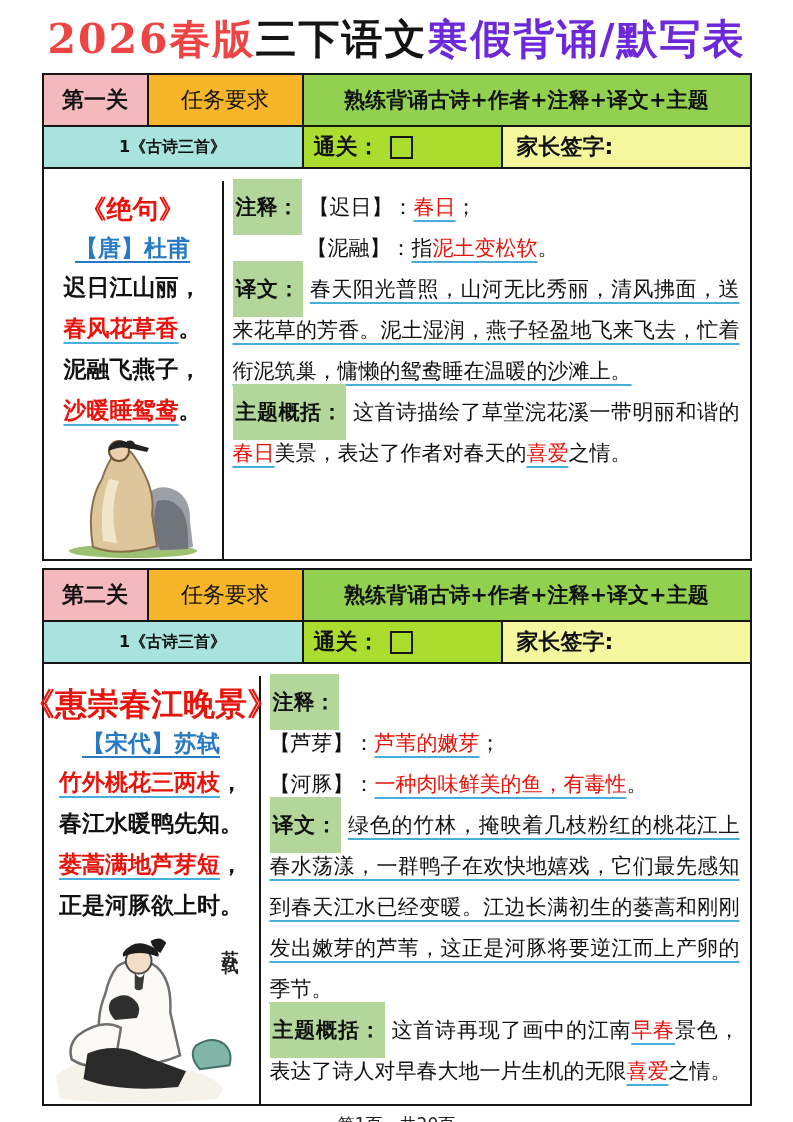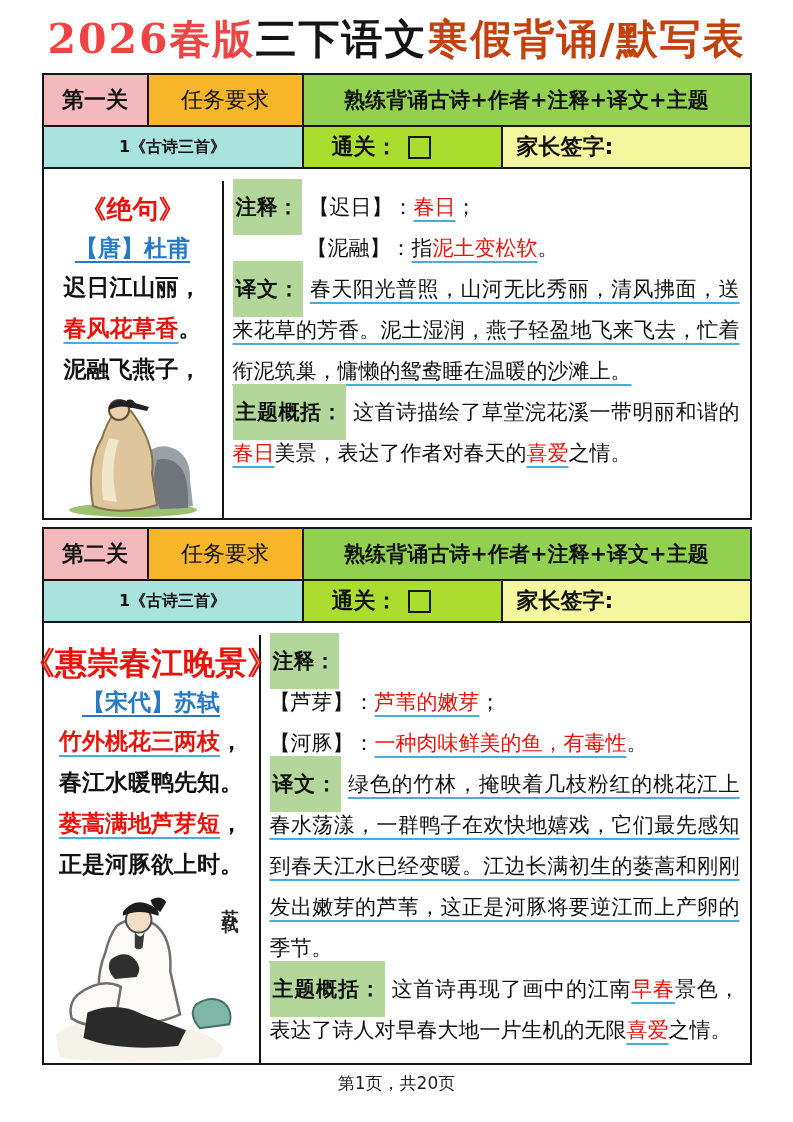"寒假背诵/默写表" .t-blue { color: #c2410c -> #6d28d9 }
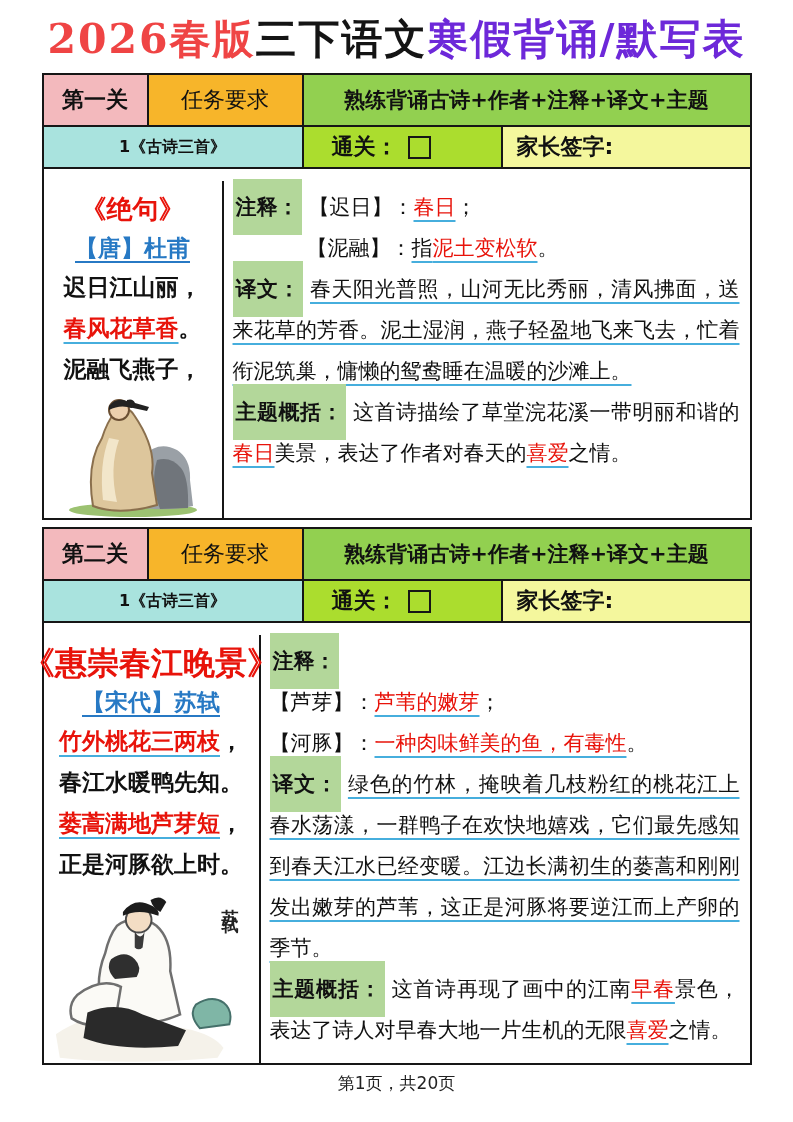"通关：" .c-pass { padding-left: 28px -> 10px }
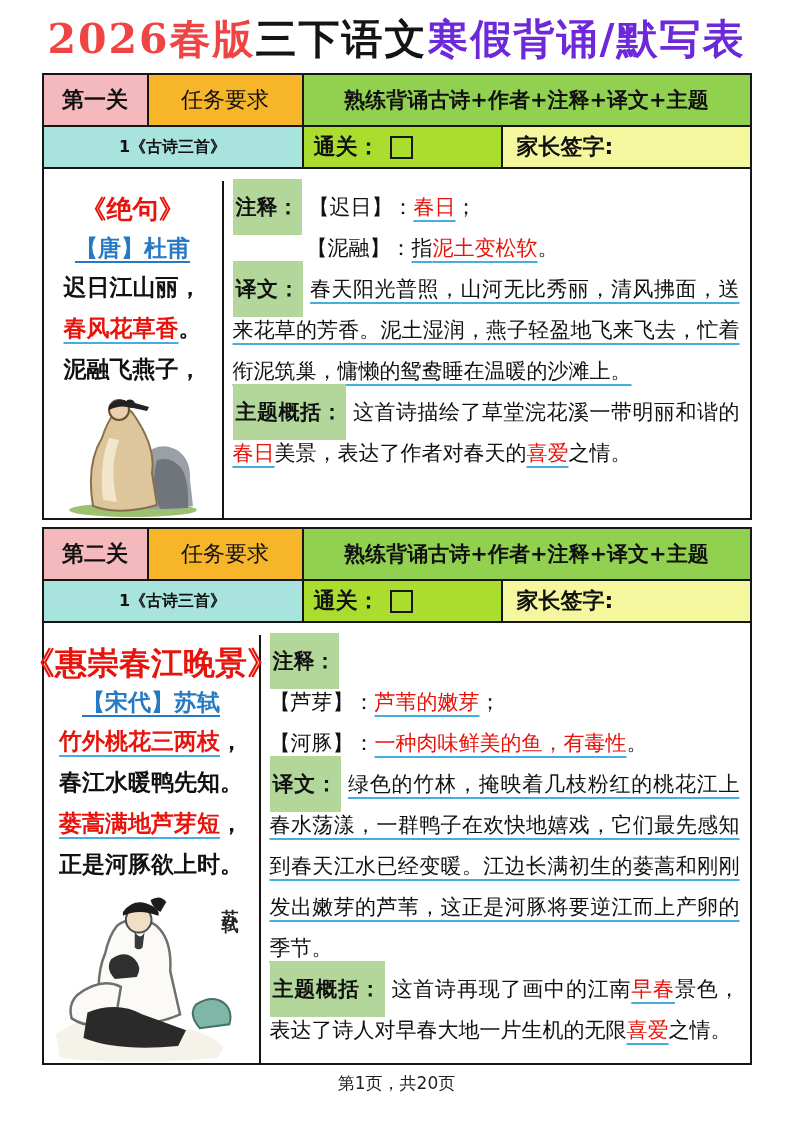"沙暖睡鸳鸯。" div.rich-line { html: none -> <div><span>沙暖睡鸳鸯</span><span>。</span></div> }
